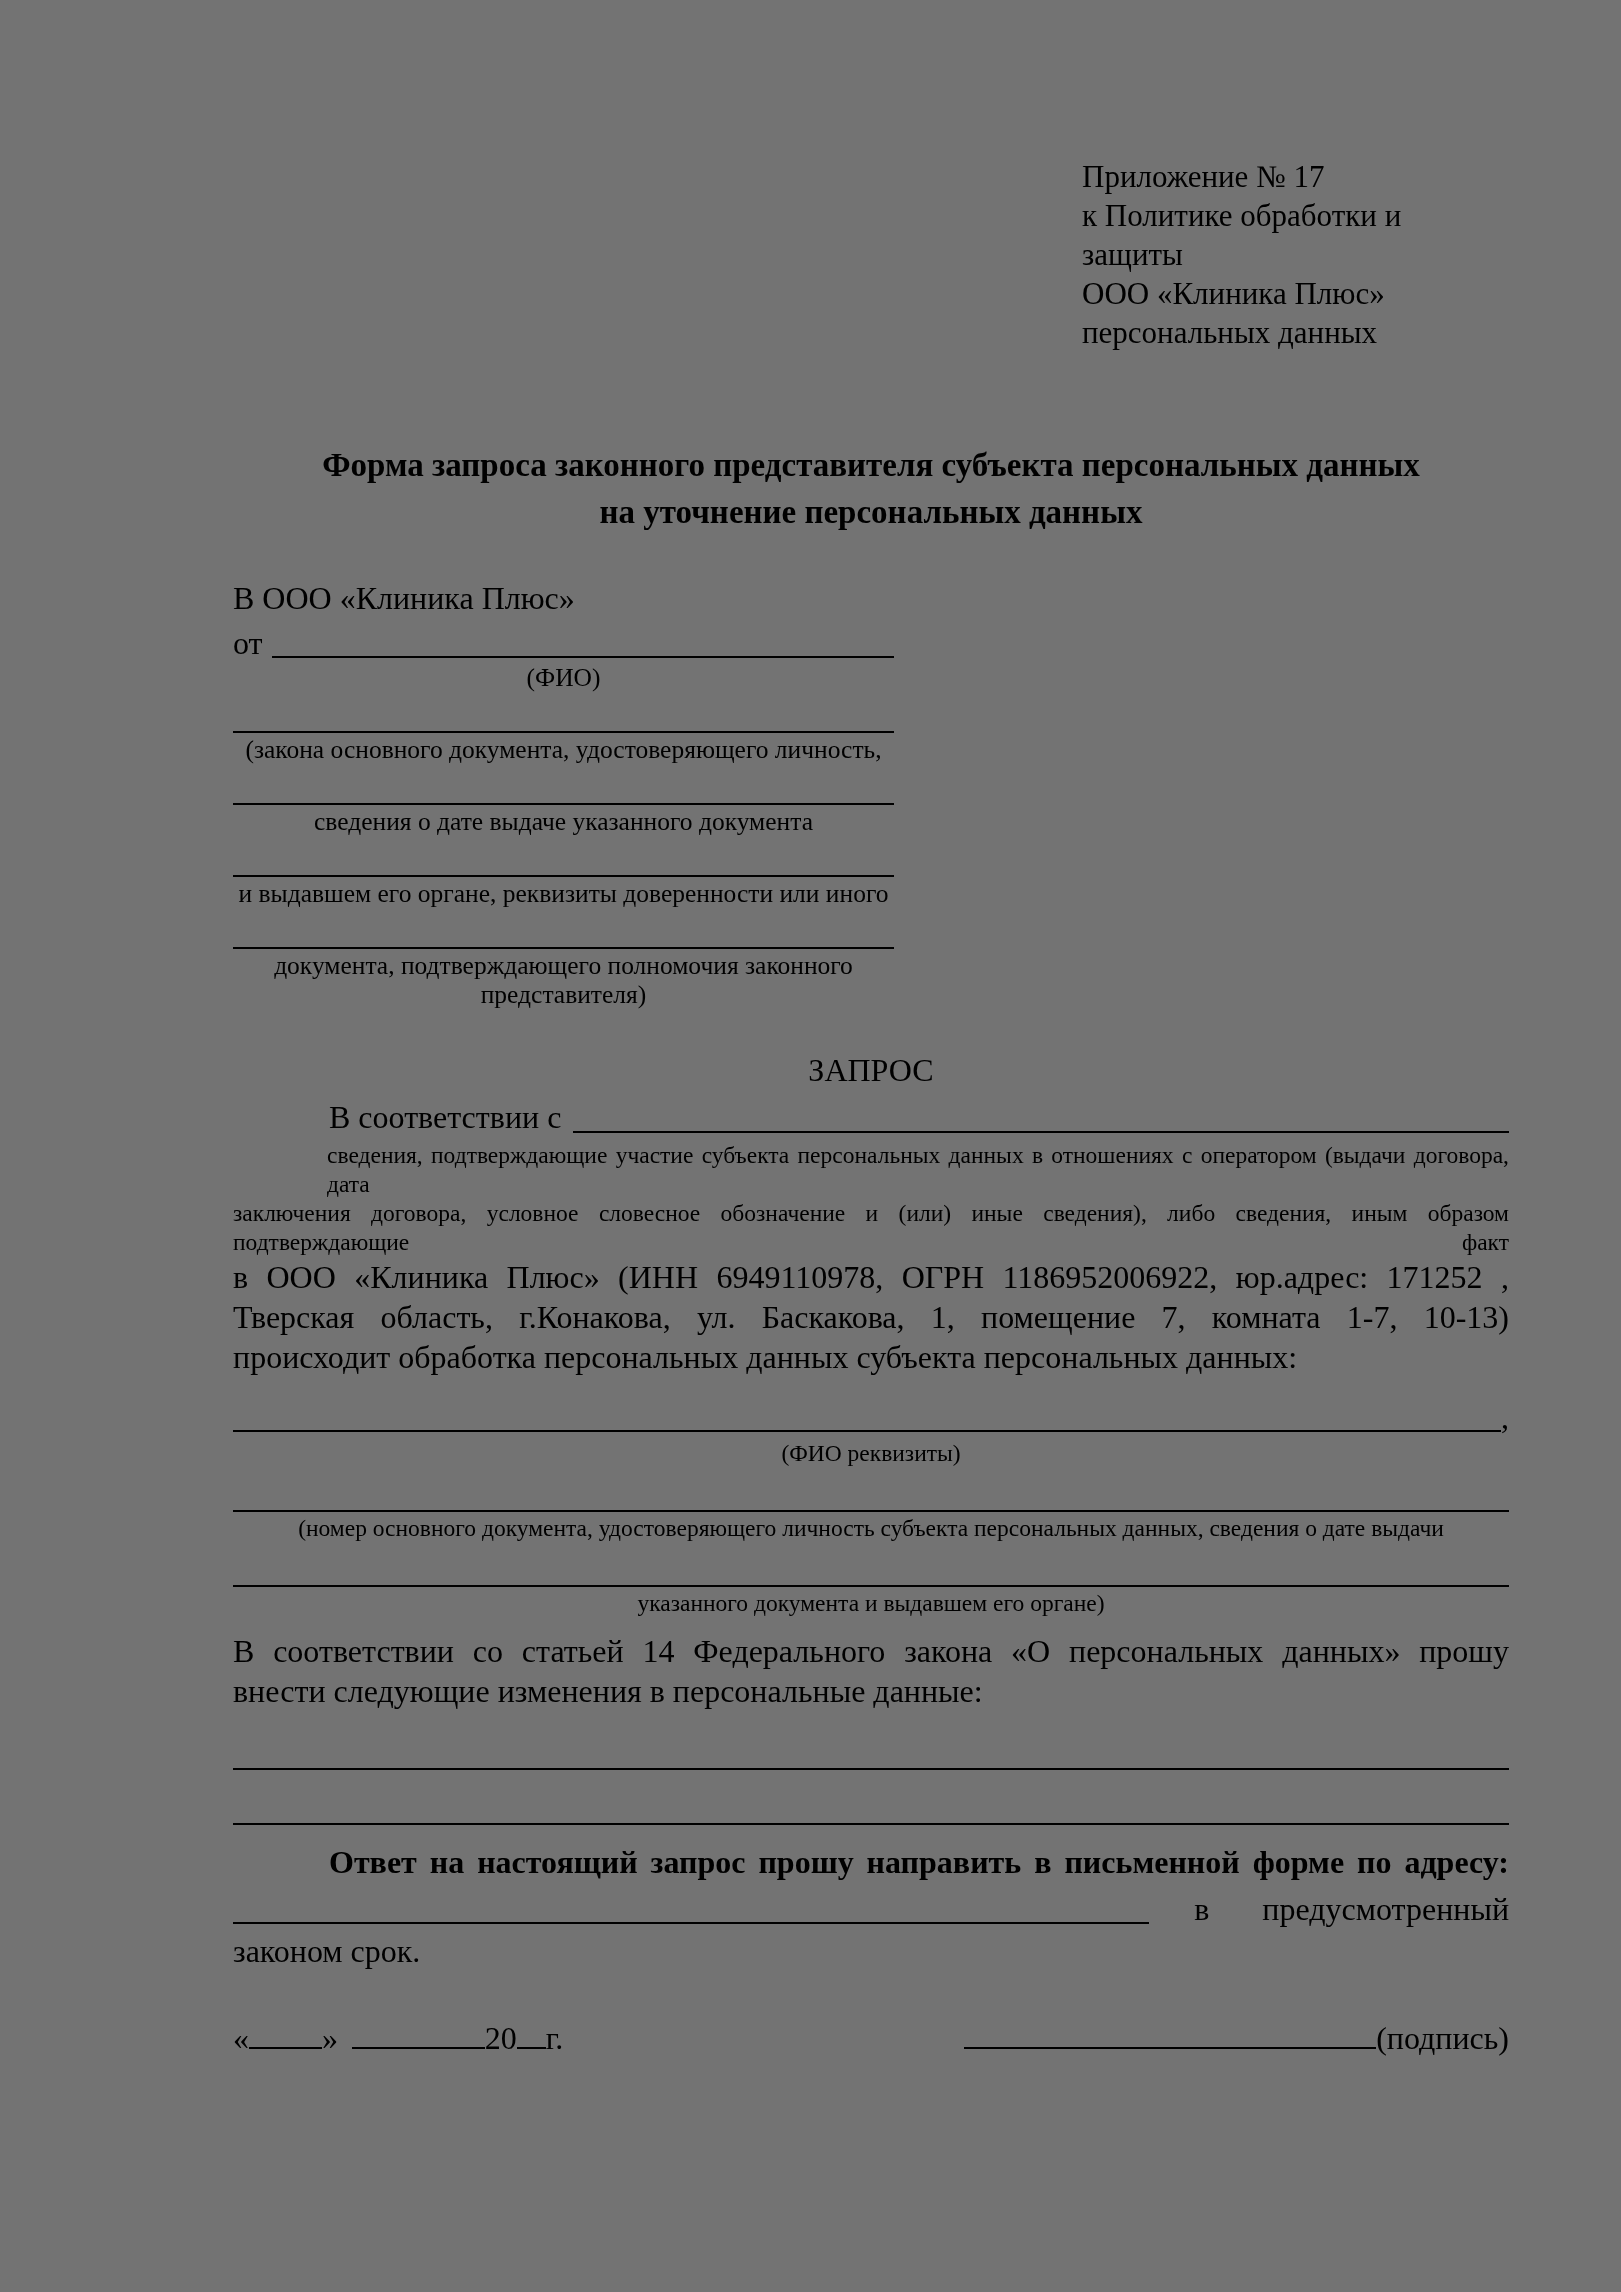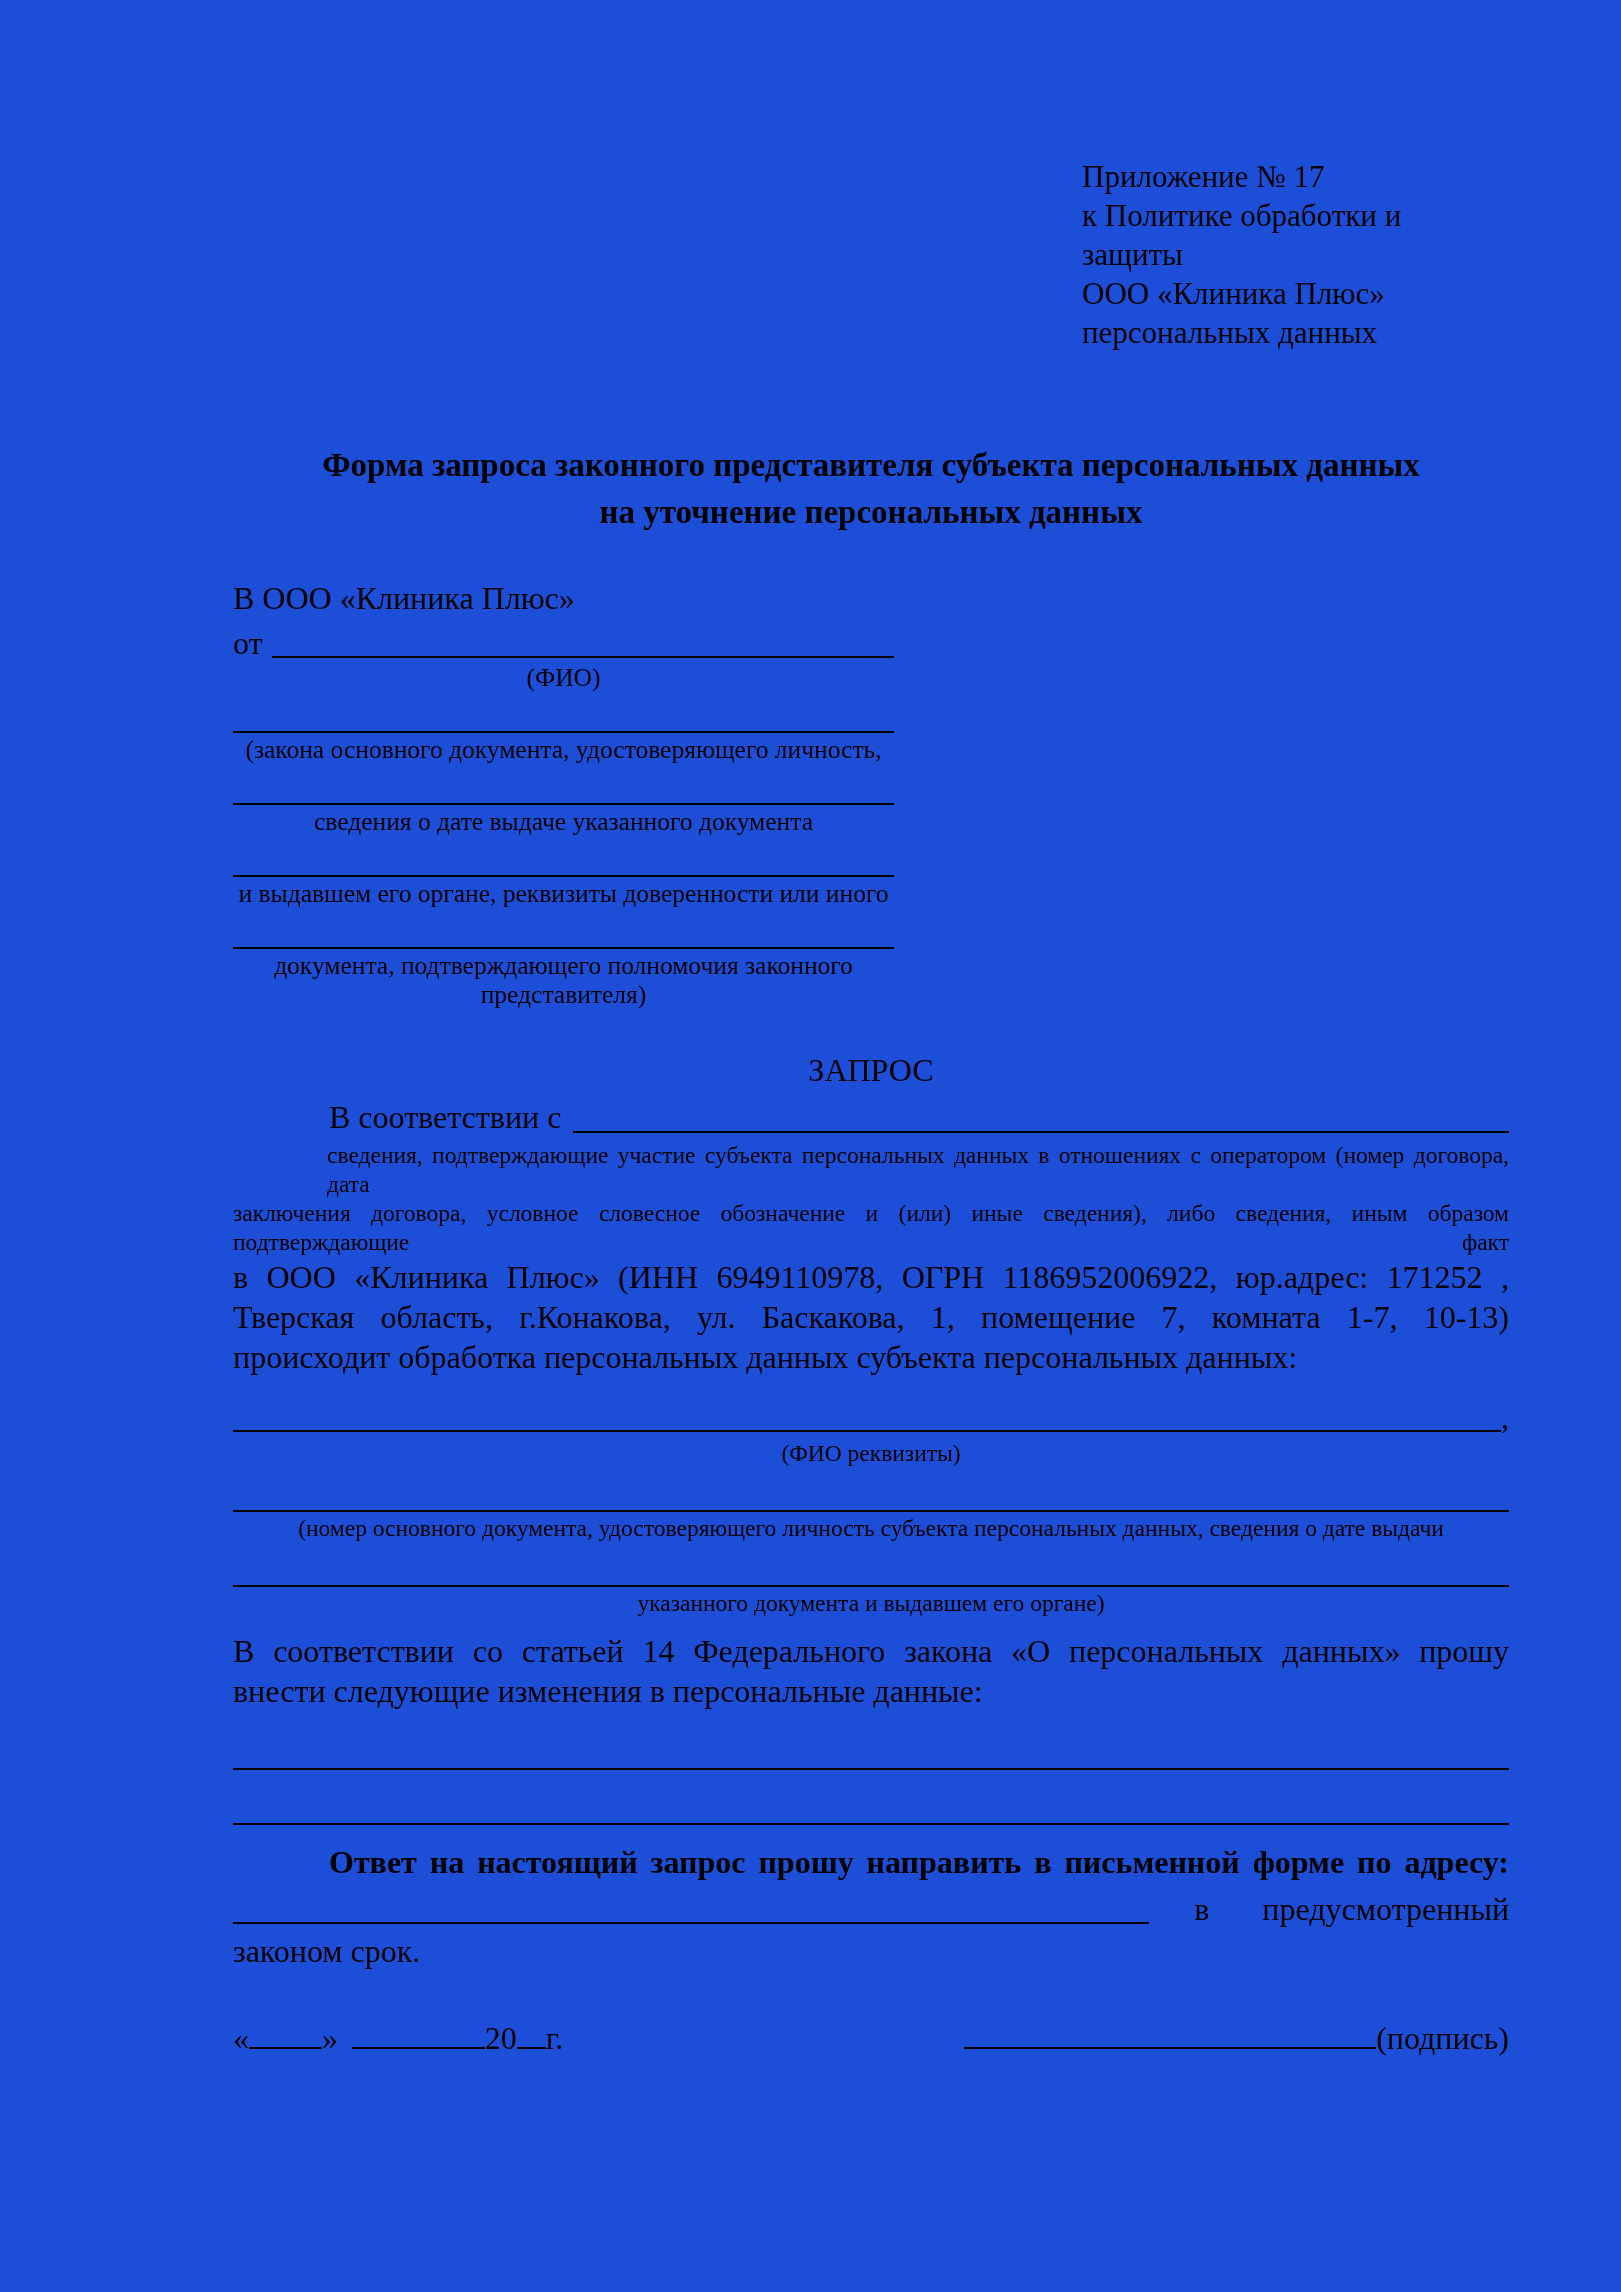"Приложение № 17" .page { background: #1d4ed8 -> #737373 }
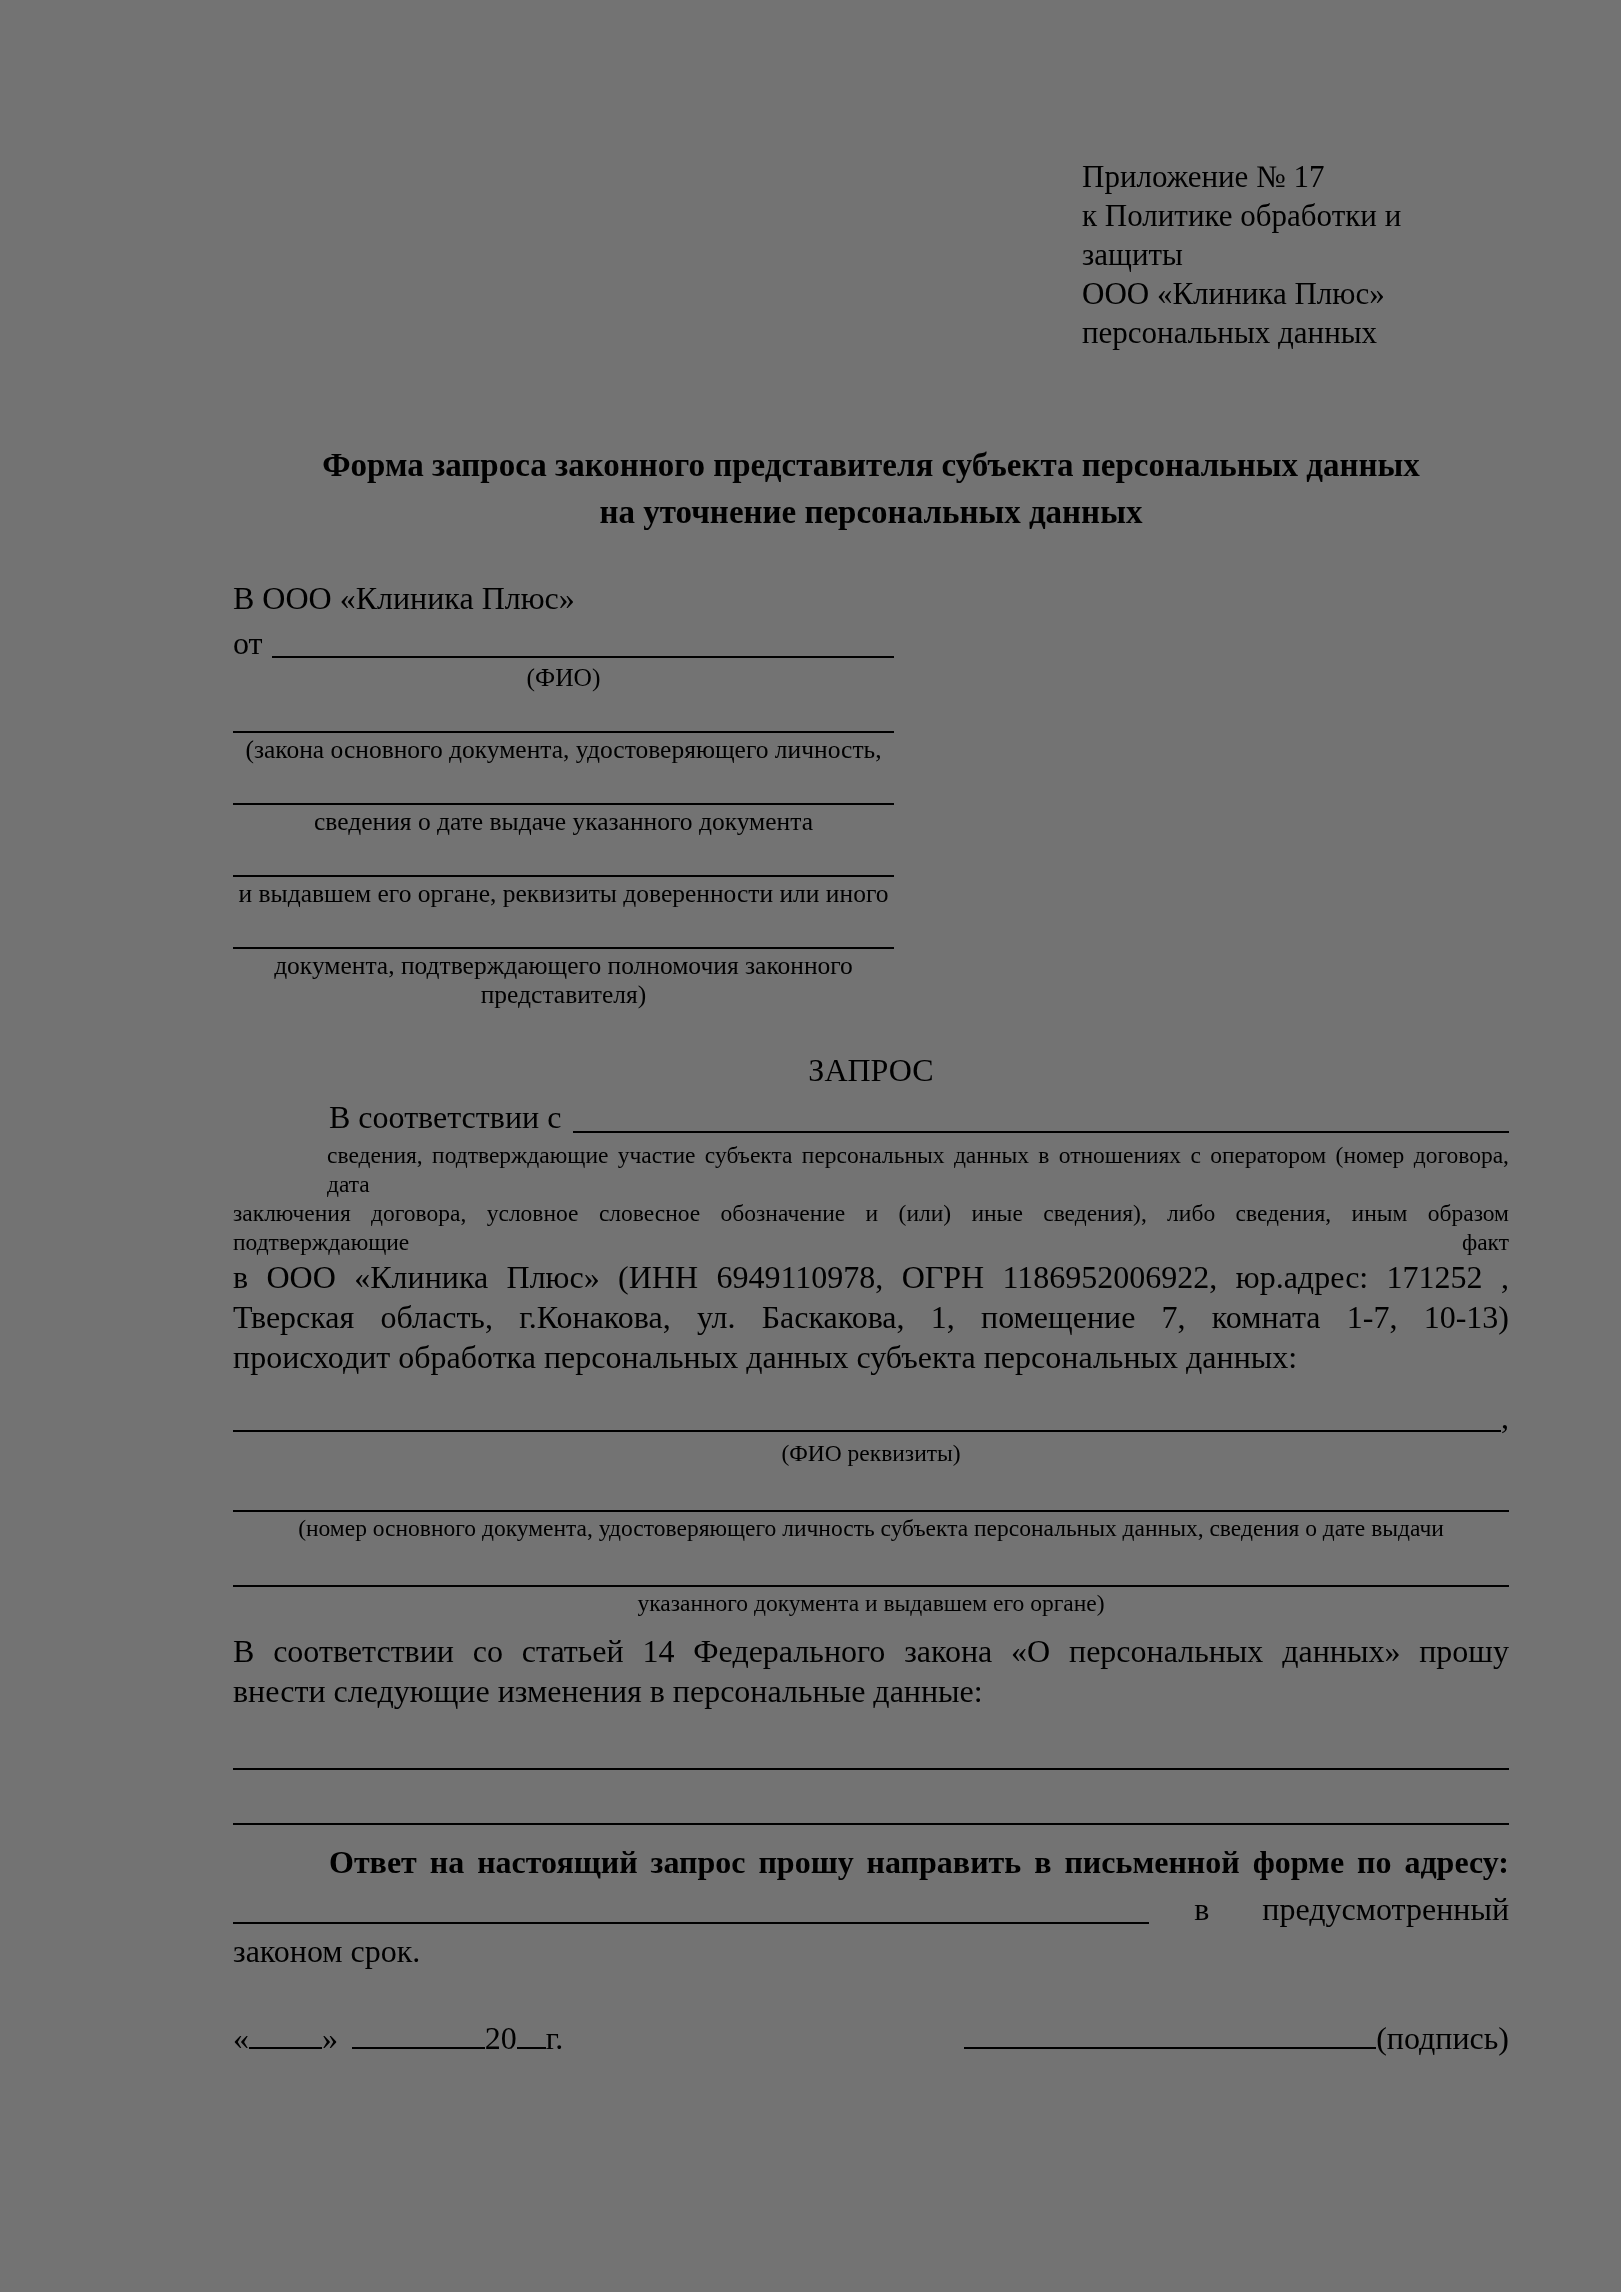"сведения, подтверждающие участие" div.fn-just { text: номер -> выдачи }
